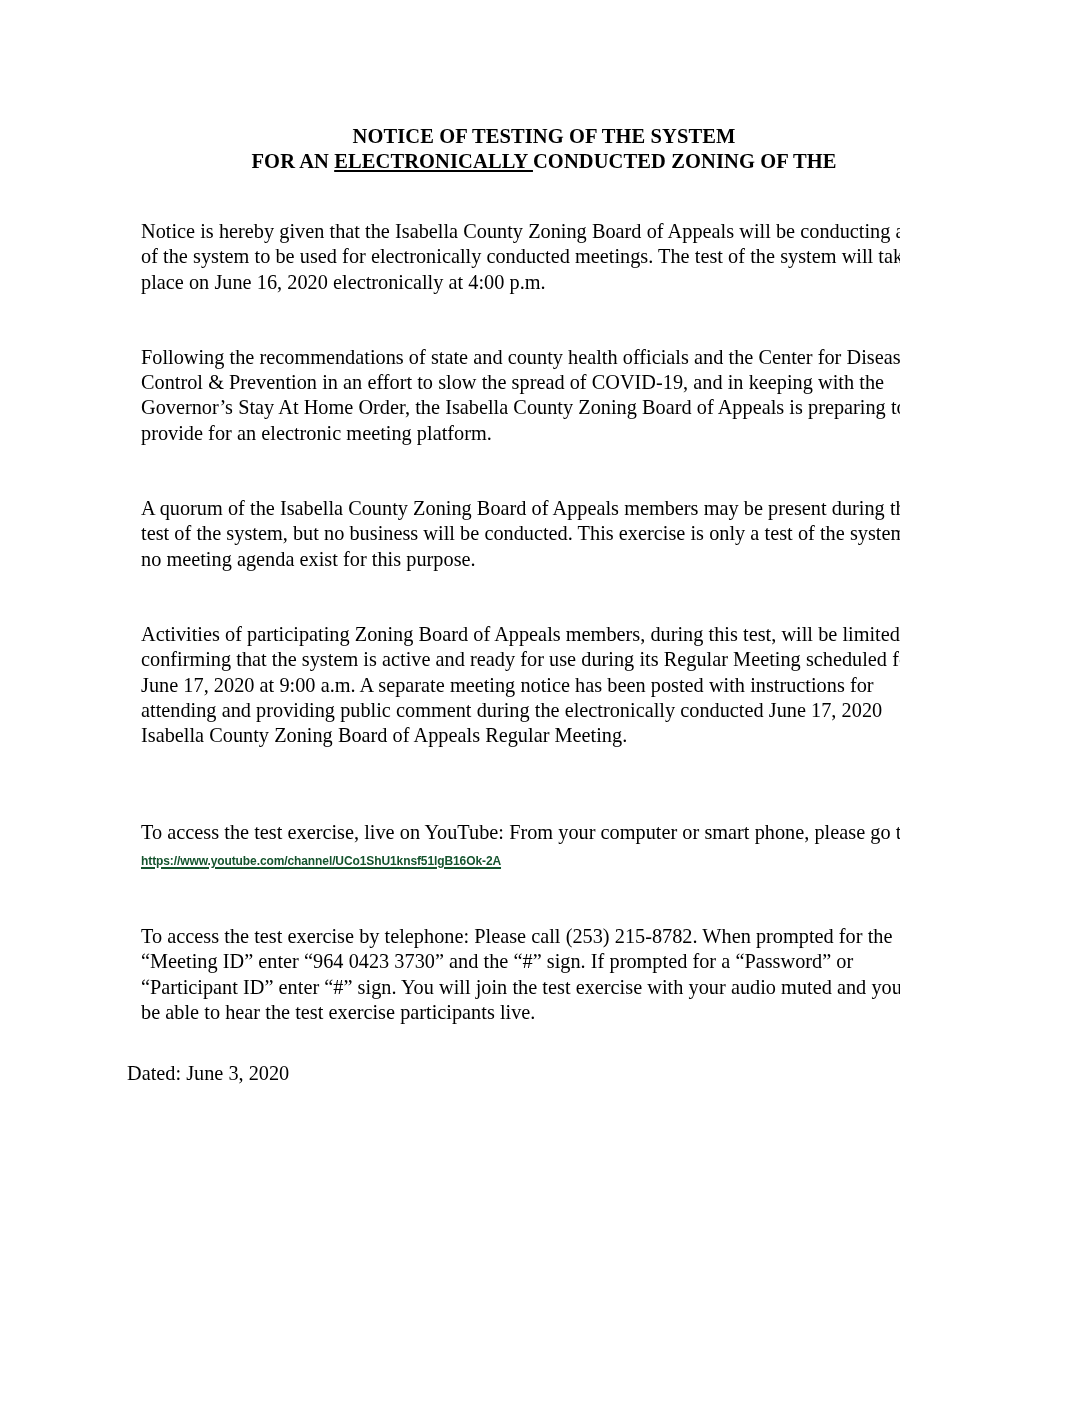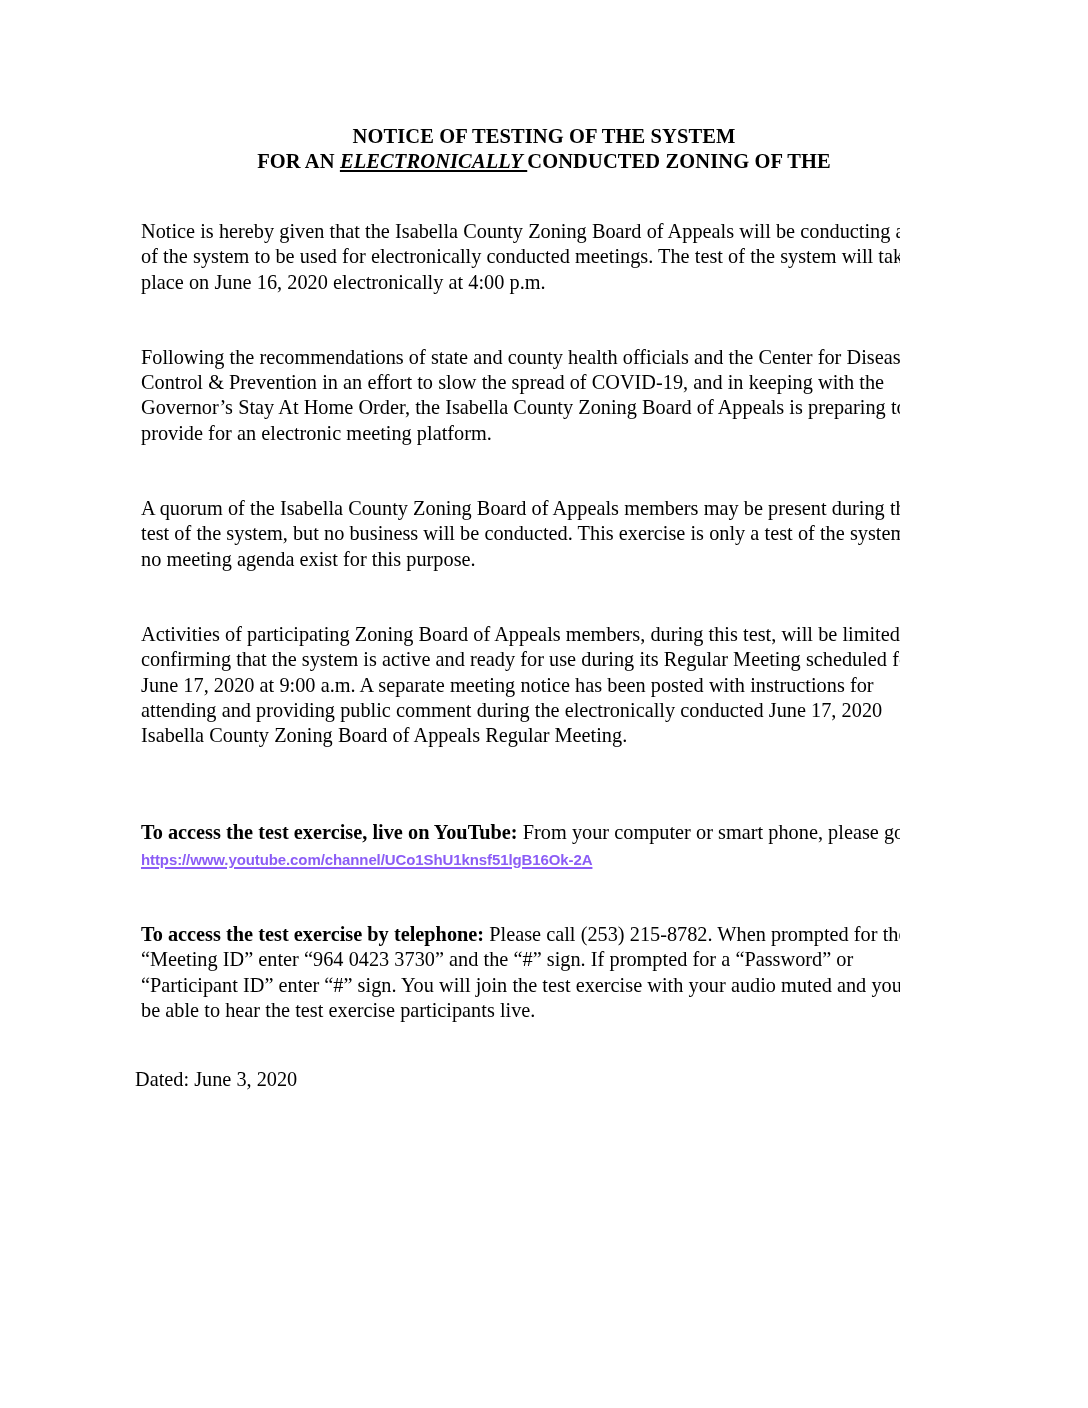"ELECTRONICALLY" .doc-title .ul { font-style: italic -> none }
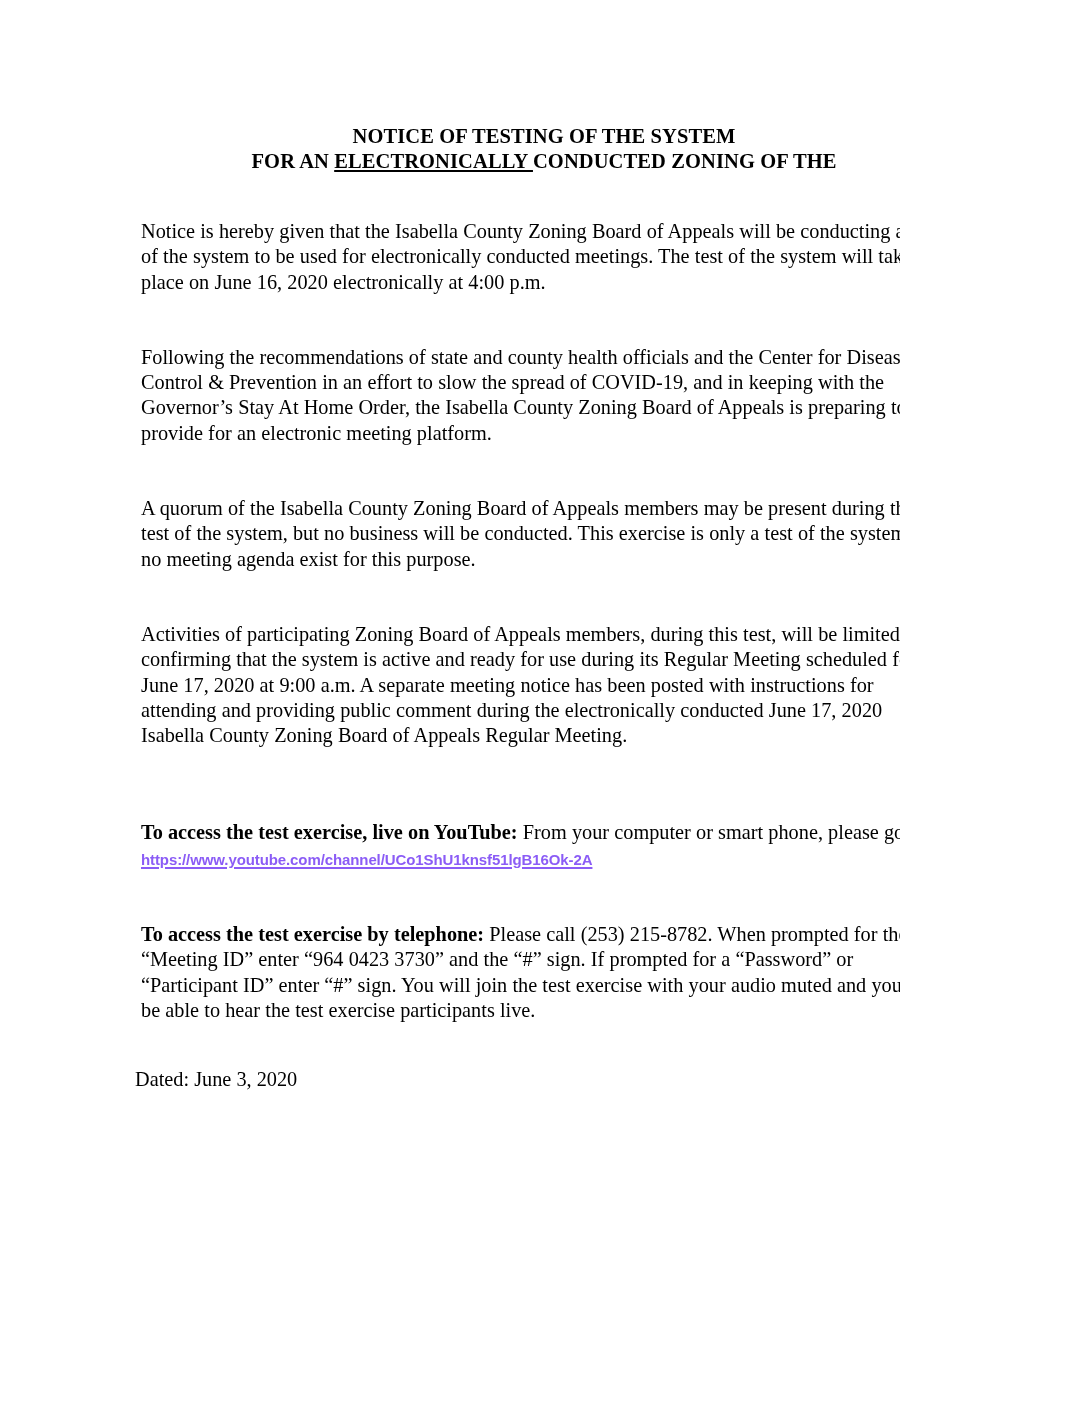"To access the test exercise," .lead { font-weight: bold -> normal }
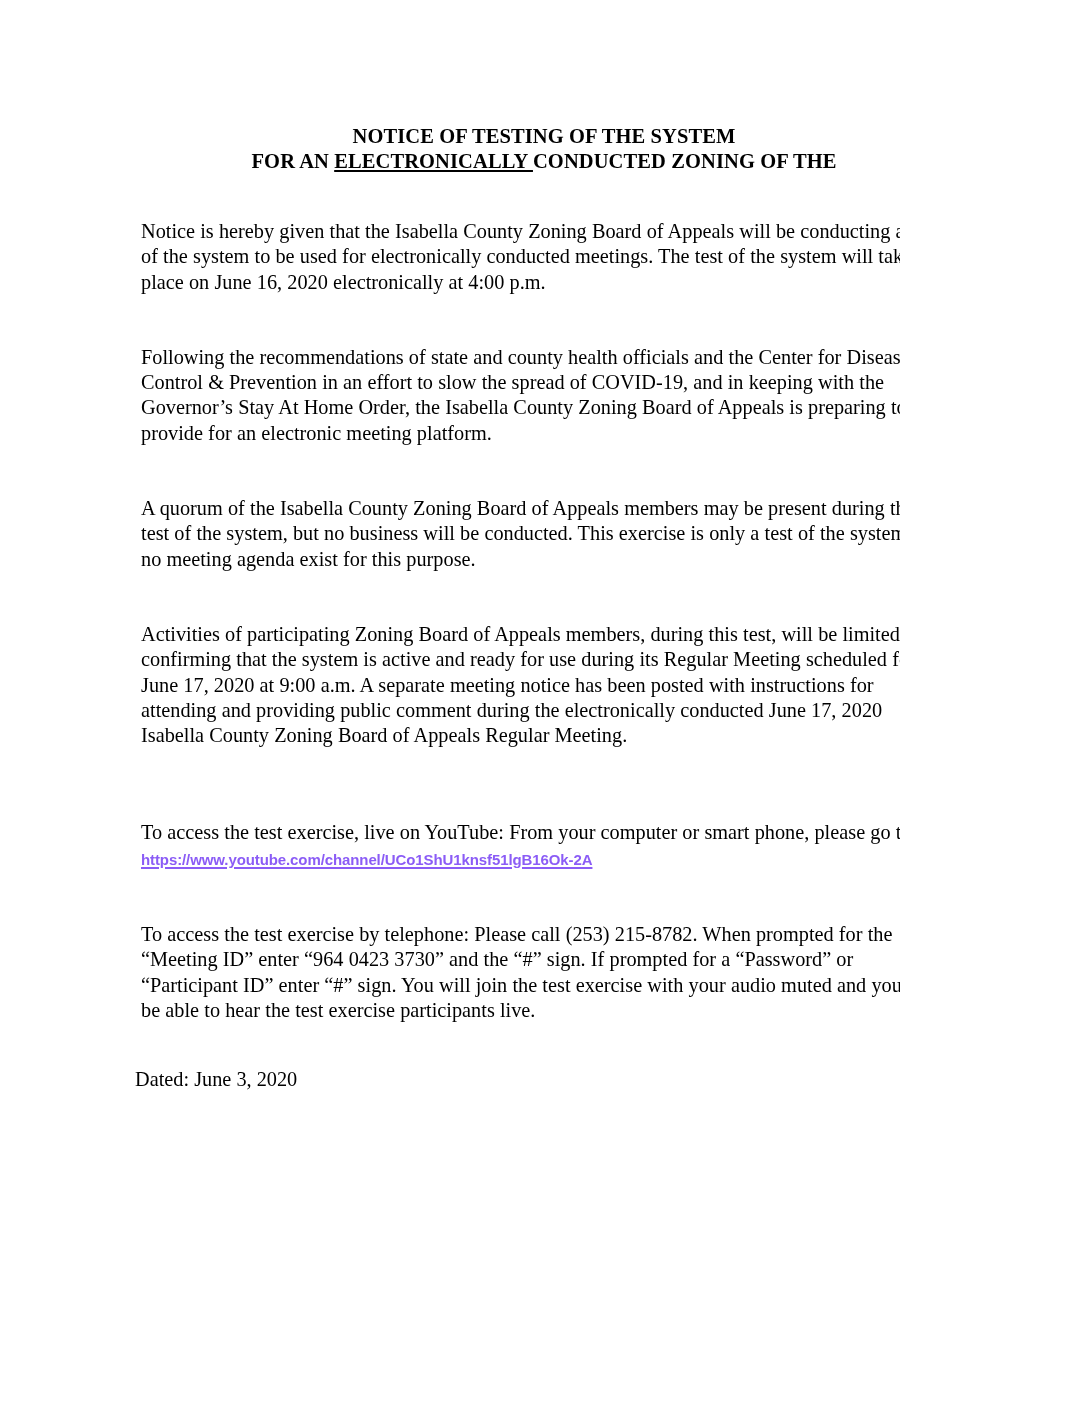"https://www.youtube.com/channel/UCo1ShU1" .link { color: #8b5cf6 -> #14532d; font-size: 15px -> 12px }
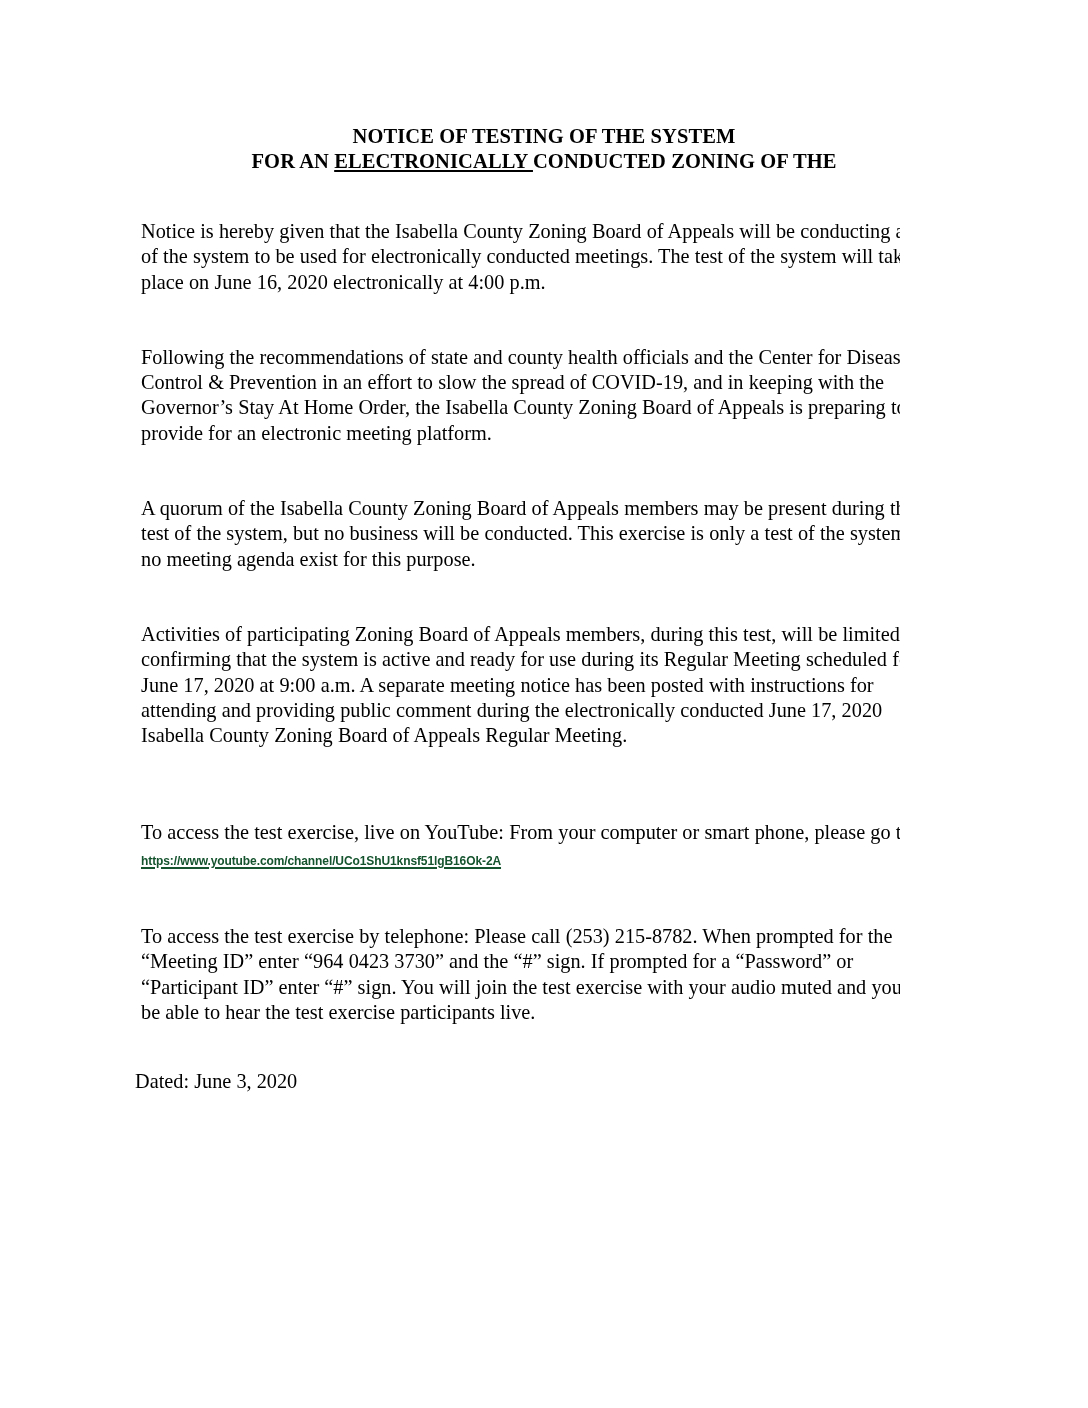"Dated: June 3, 2020" .dated { margin: 8px -> 0 }
